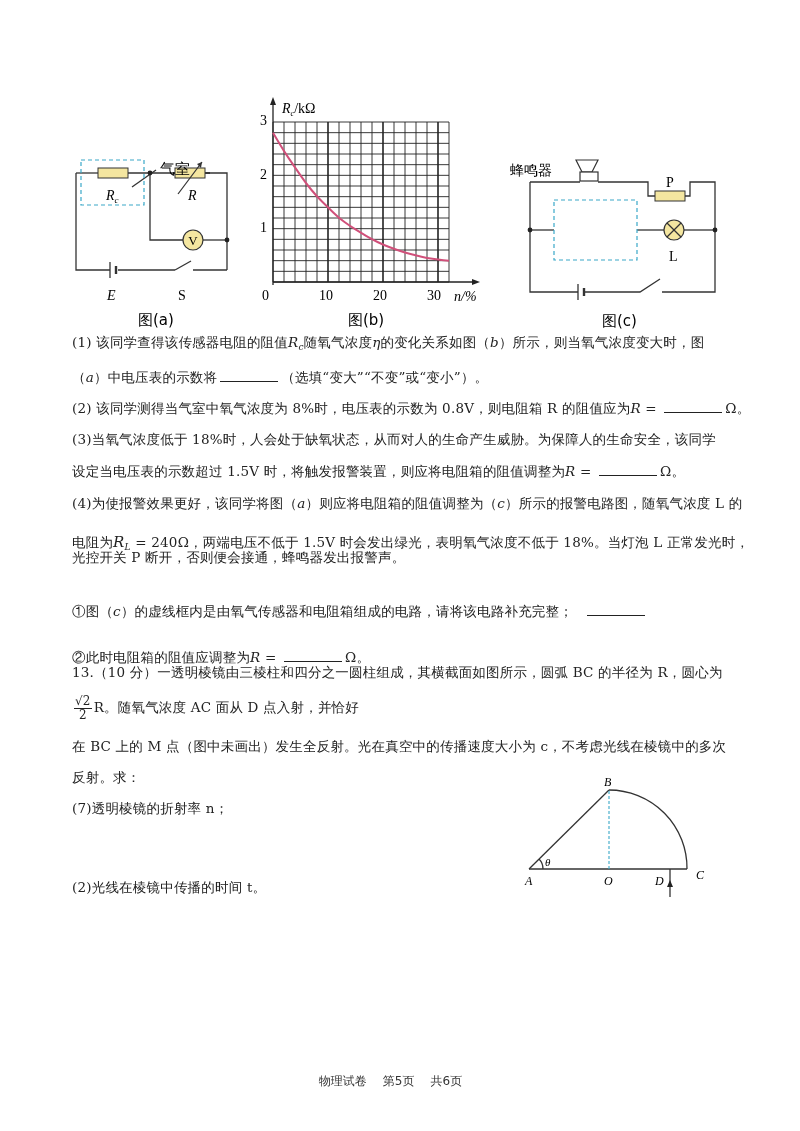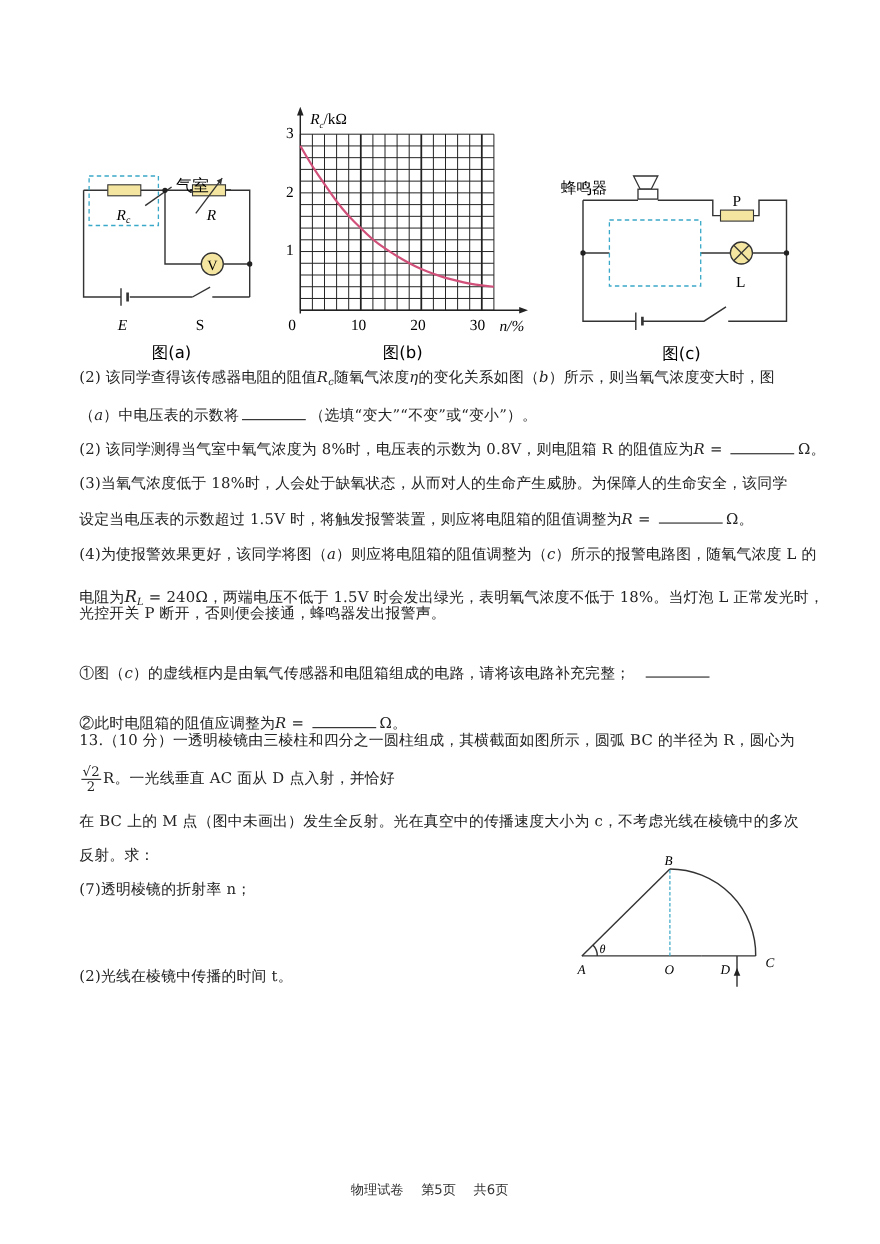"(2) 该同学查得该传感器电阻的阻值" span { text: 2 -> 1 }
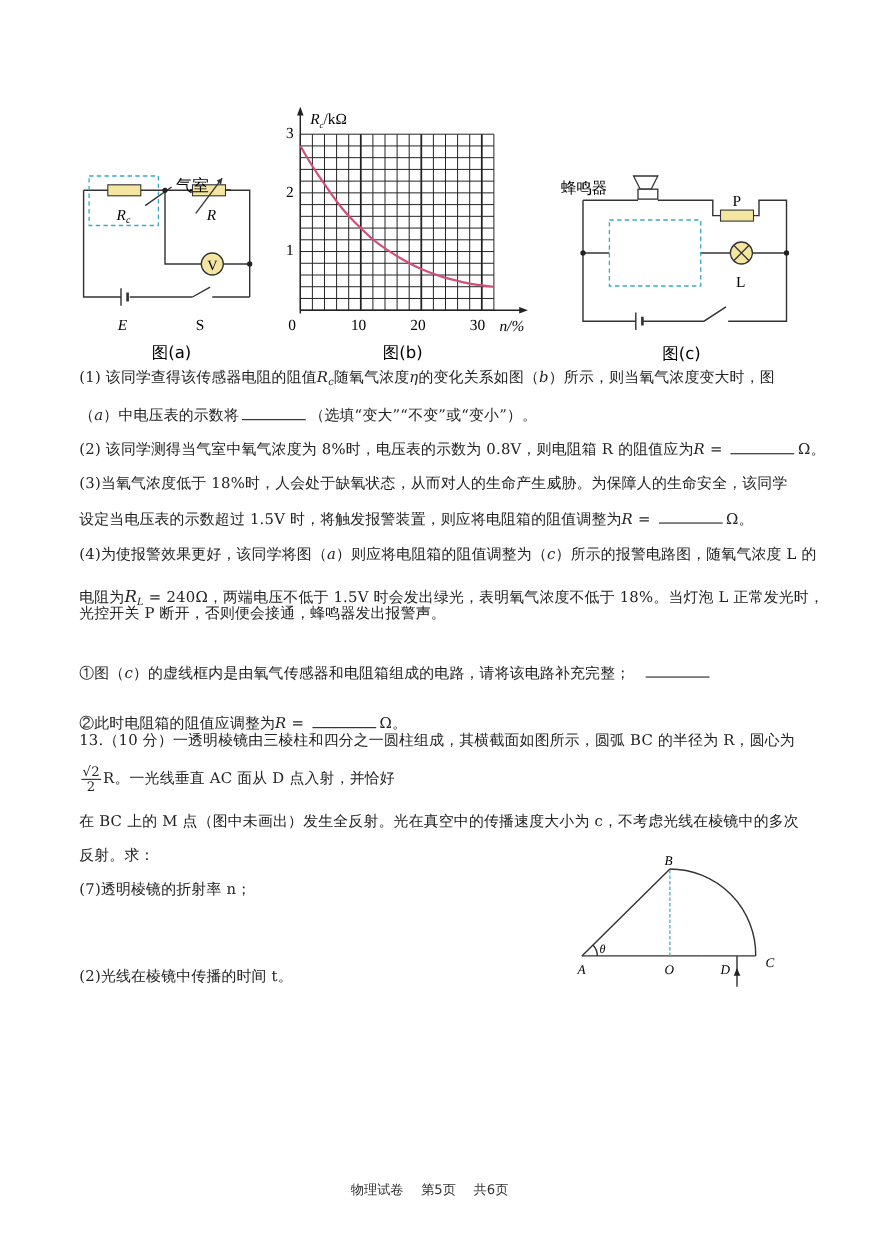"R。一光线垂直 AC 面从 D 点入射，并恰好" span { text: 一光线垂直 -> 随氧气浓度 }
